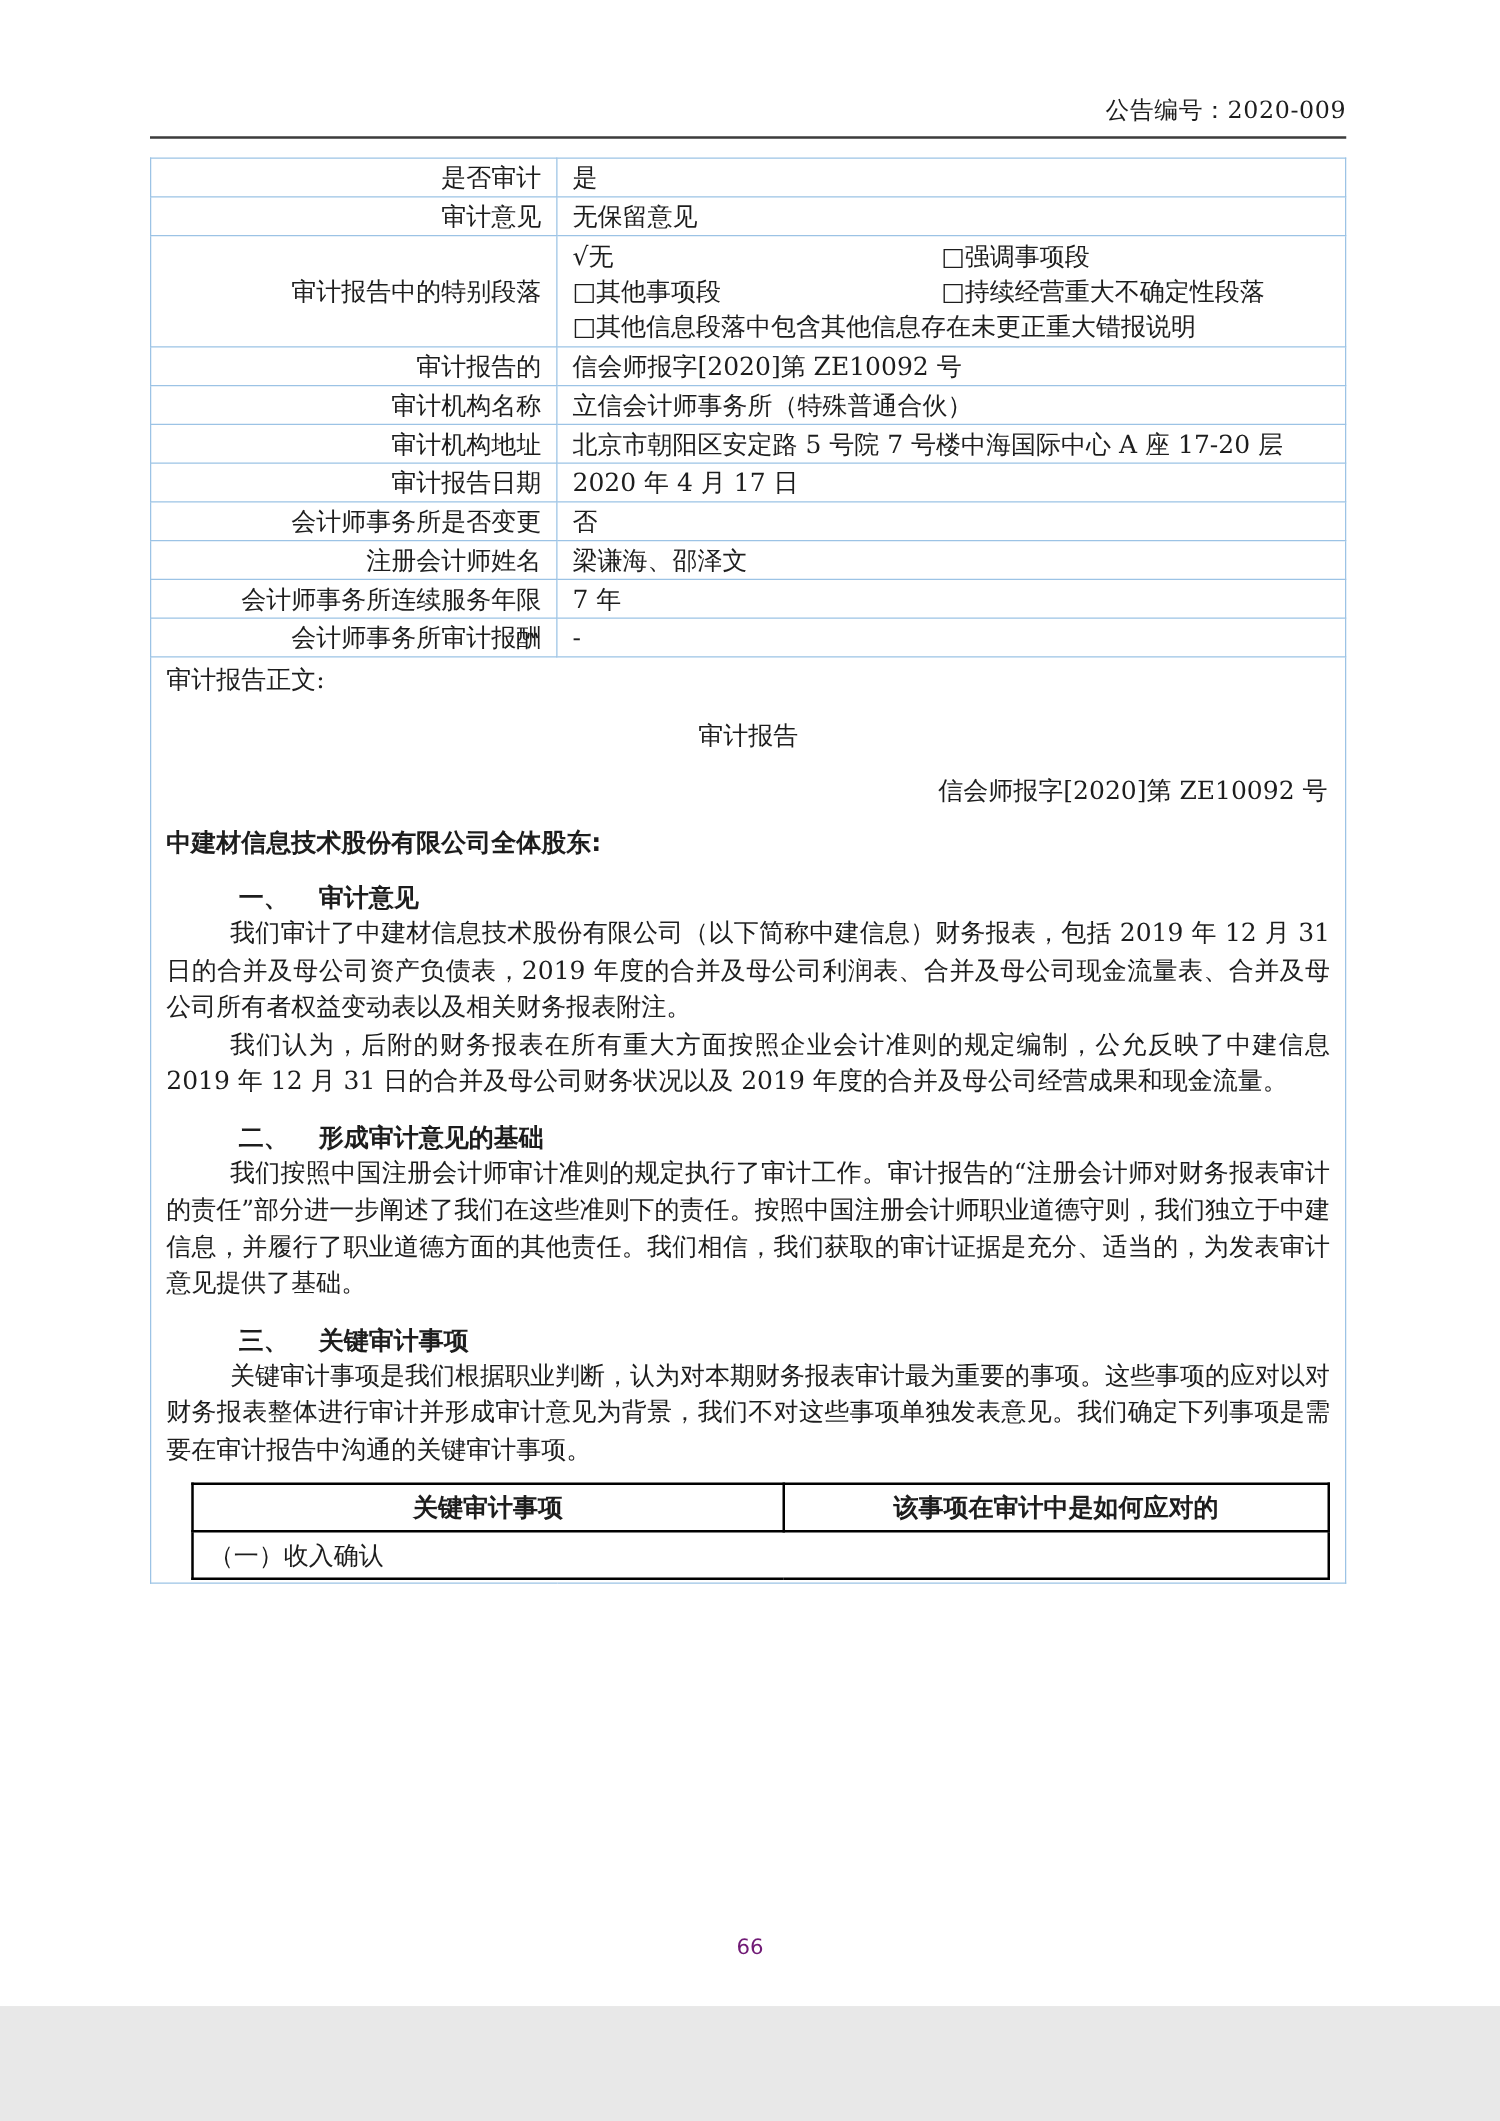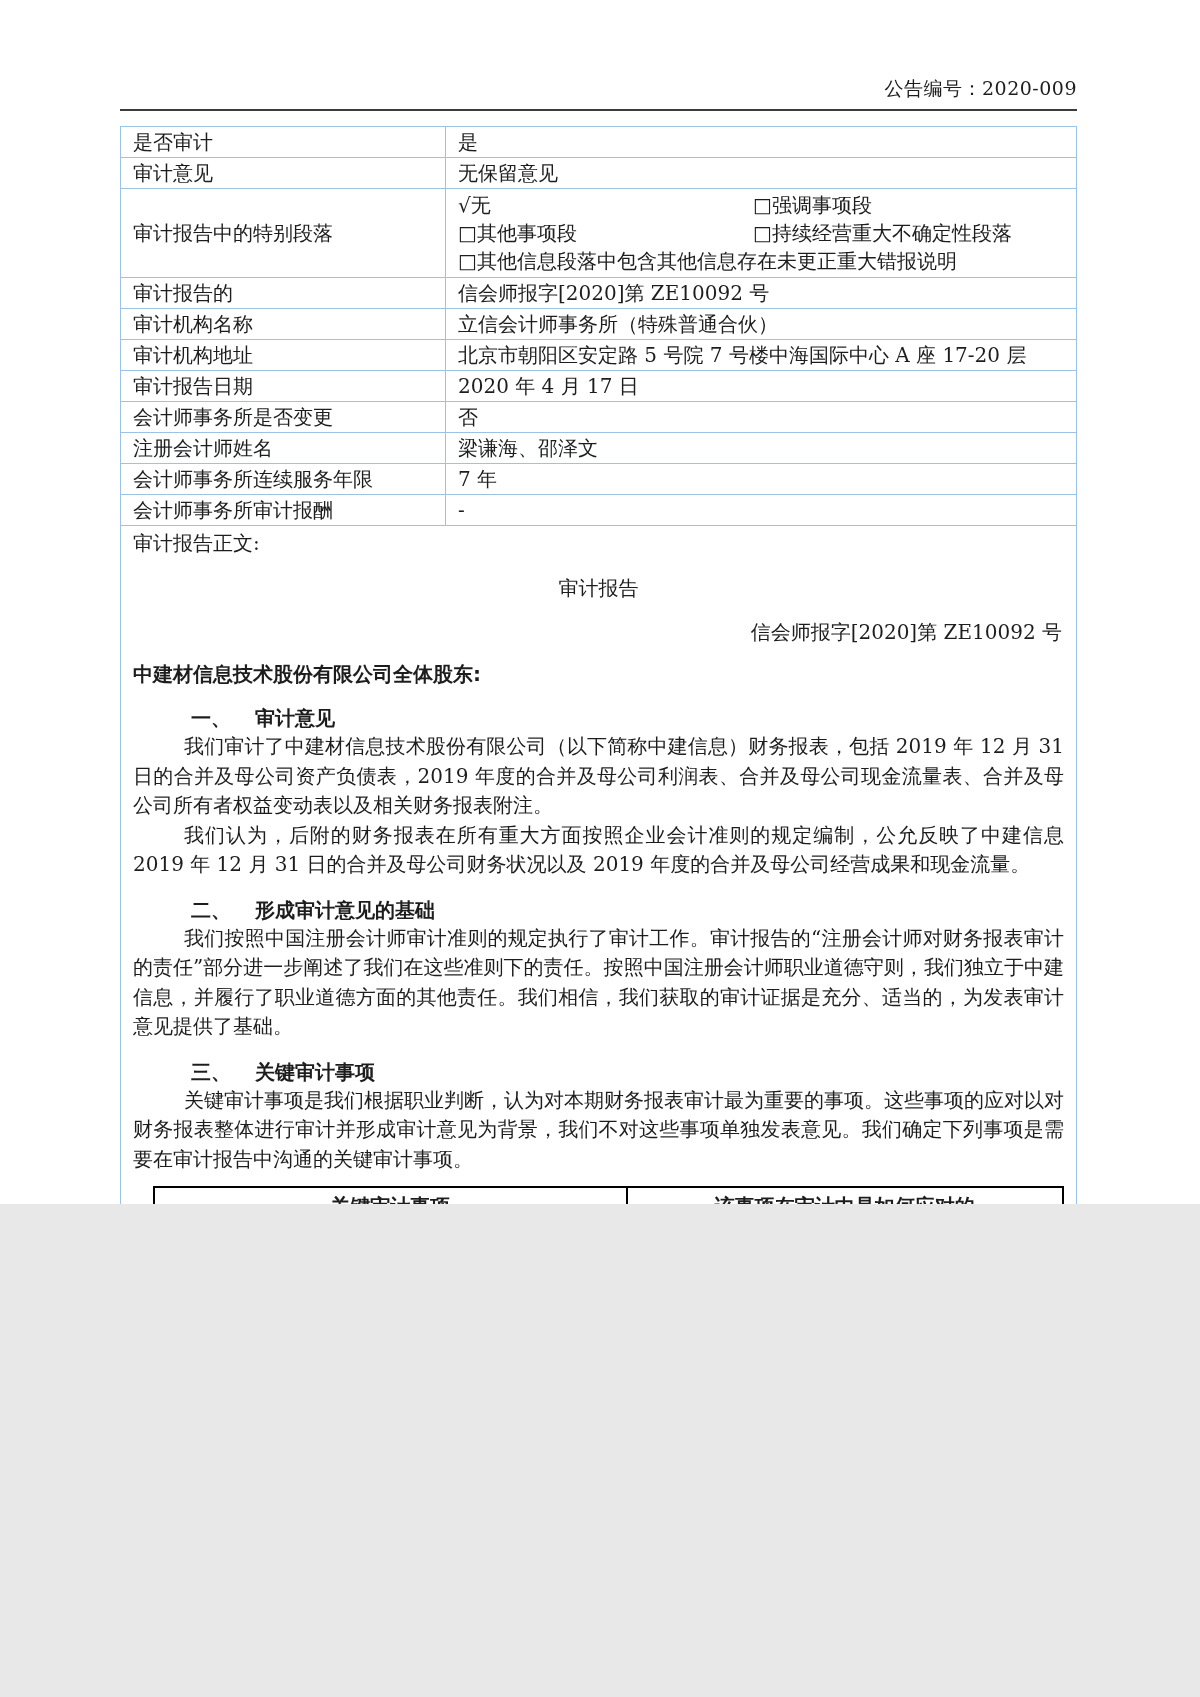"公告编号：2020-009" .page { height: 1204px -> 1605px }
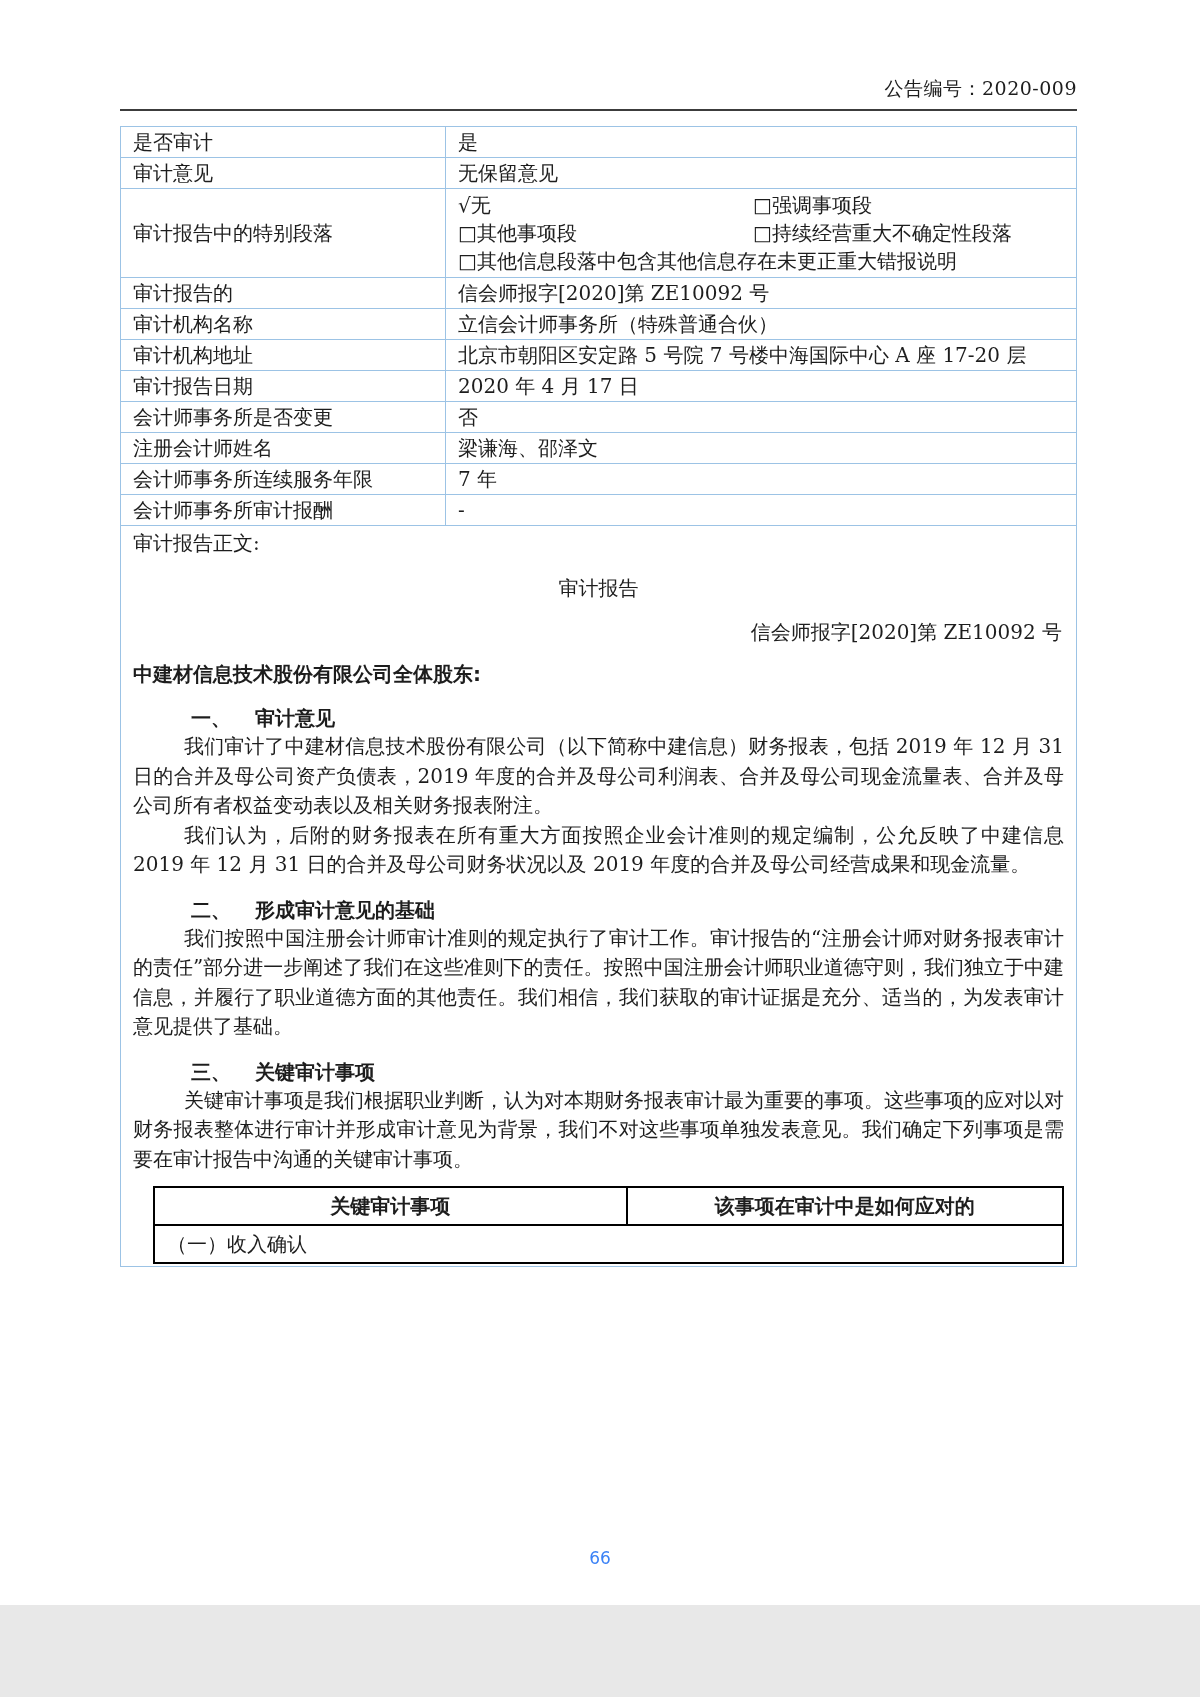"是否审计" td.lbl { text-align: none -> right }
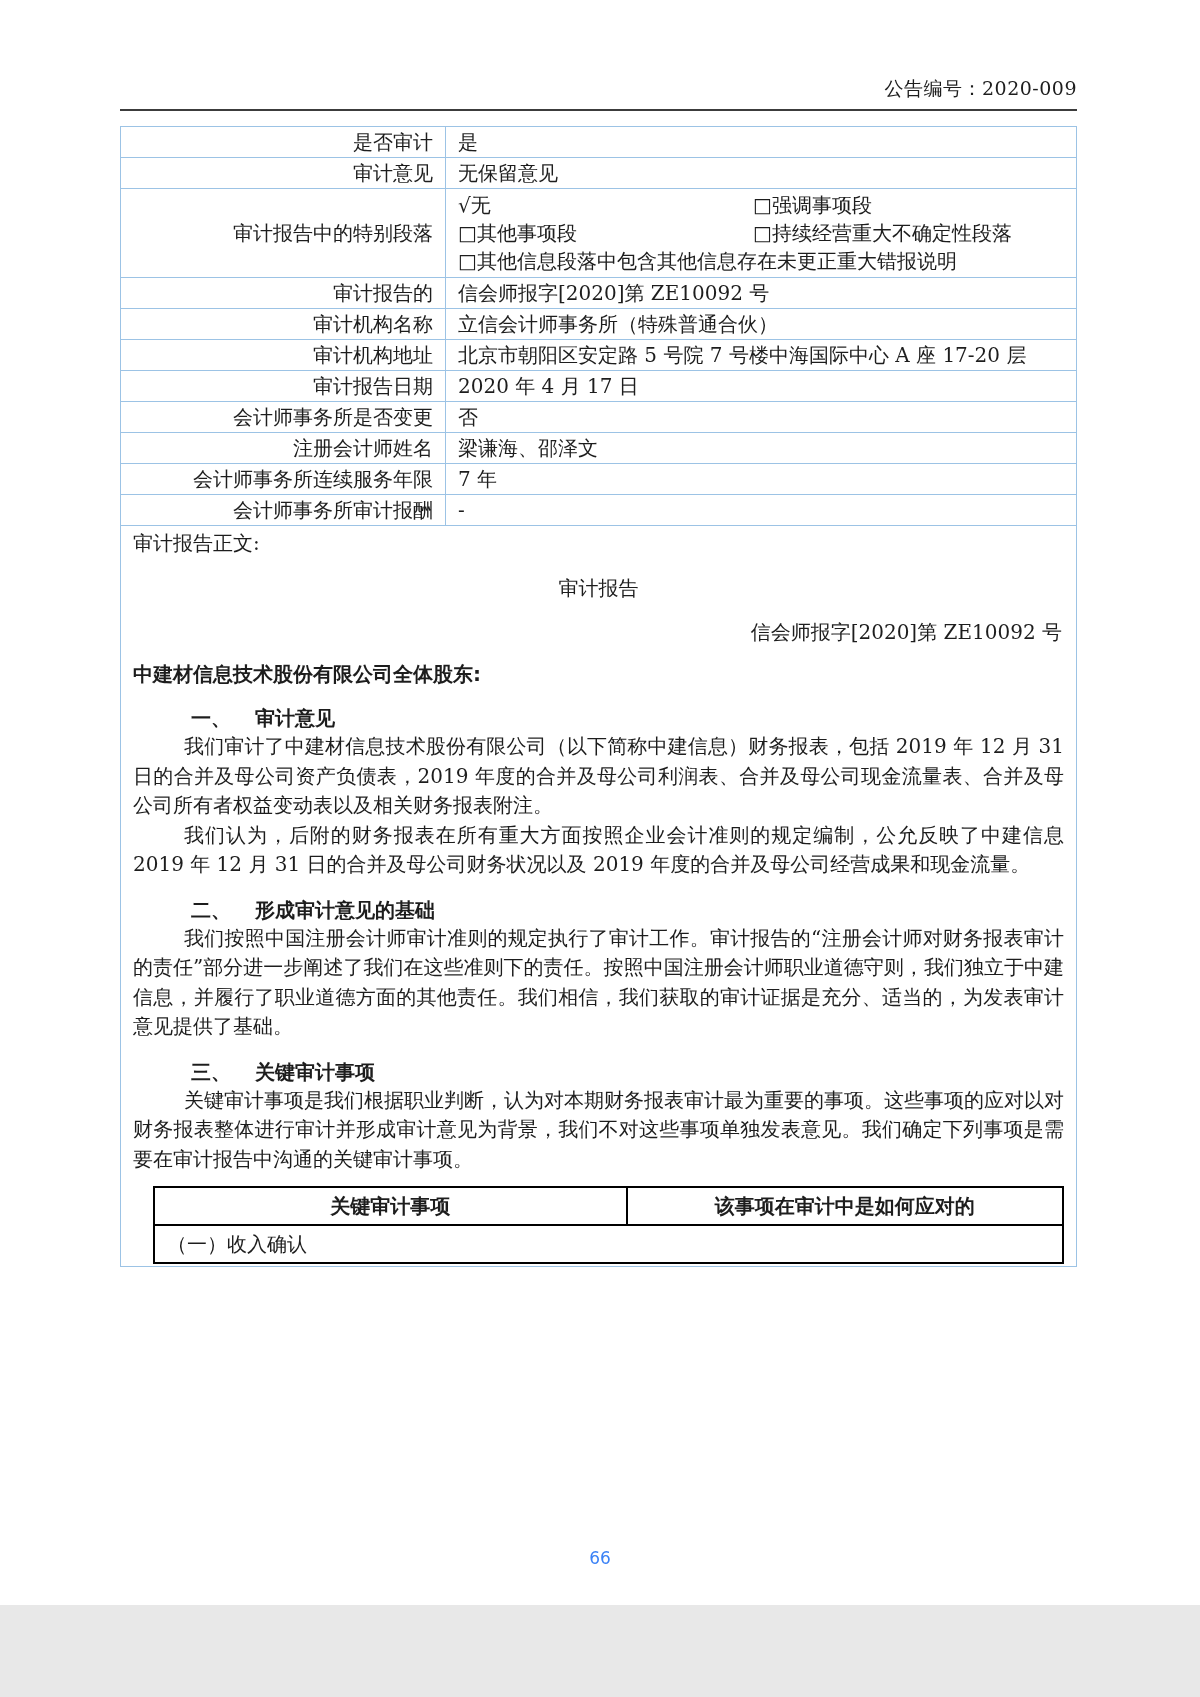"66" .page-number { color: #3b82f6 -> #701a75 }
